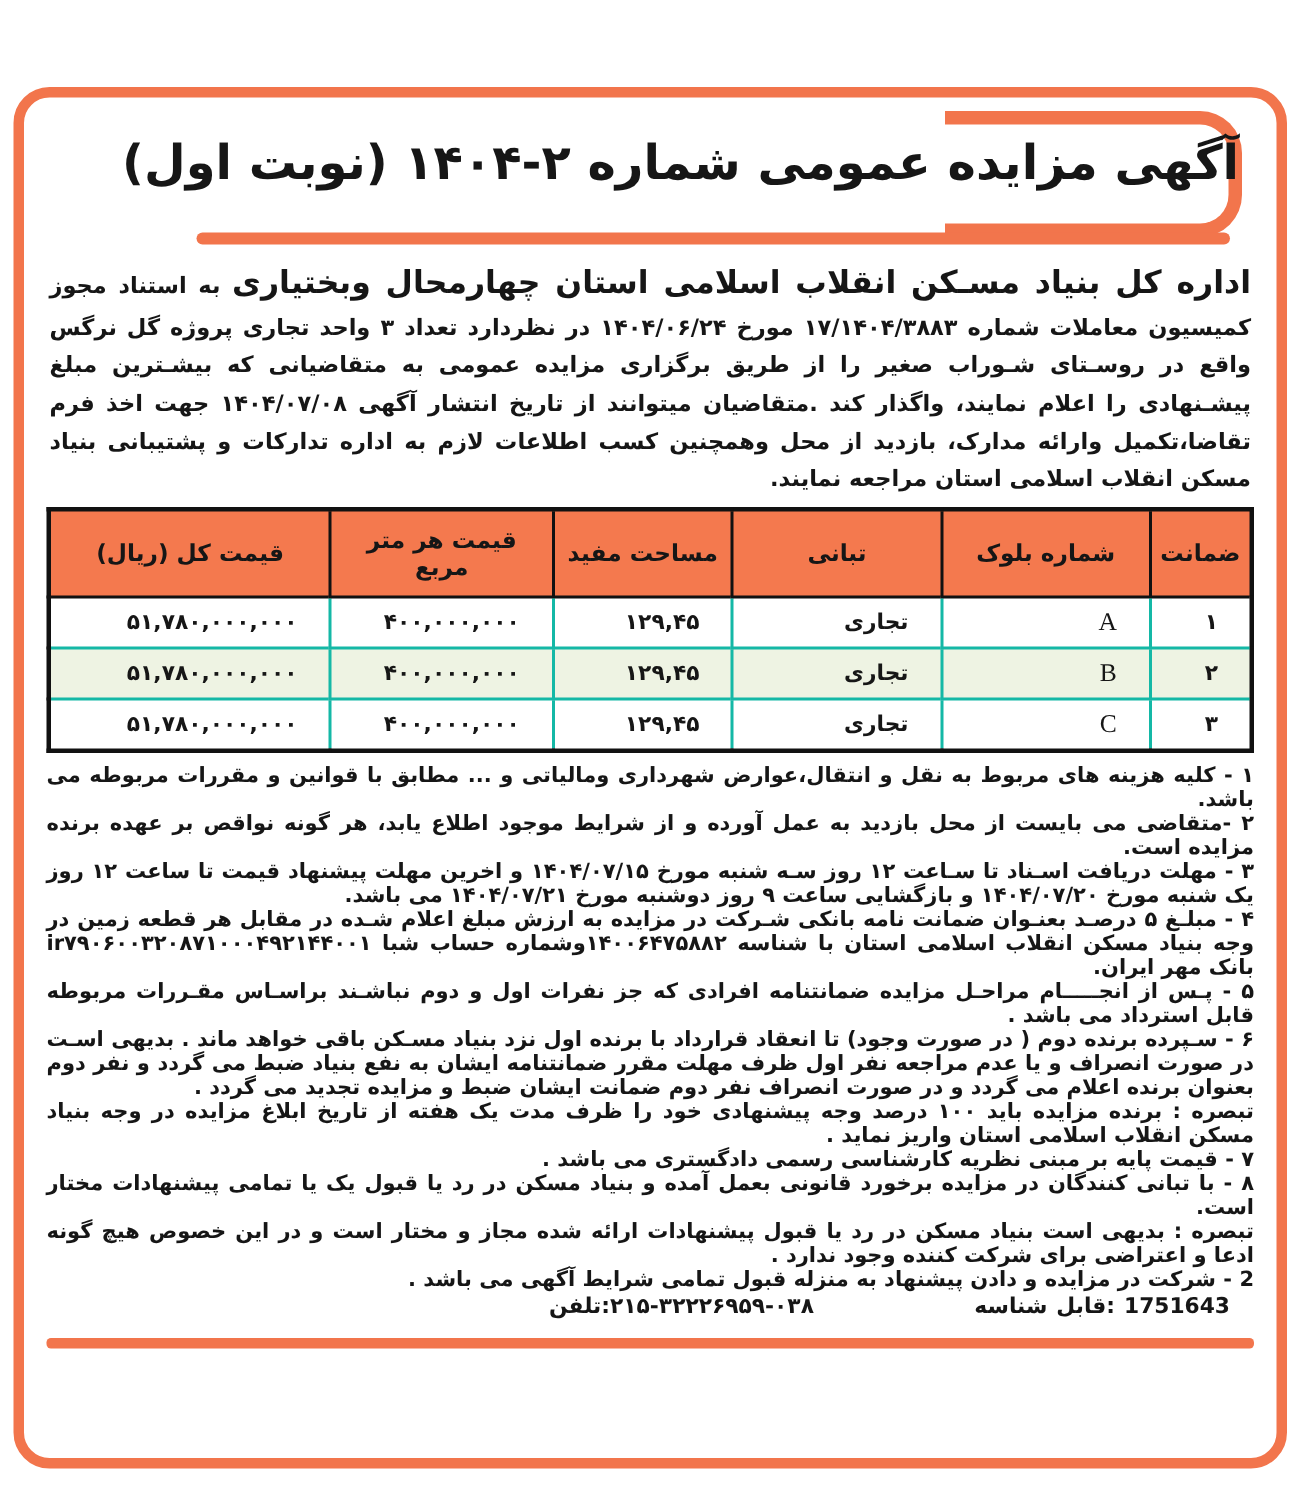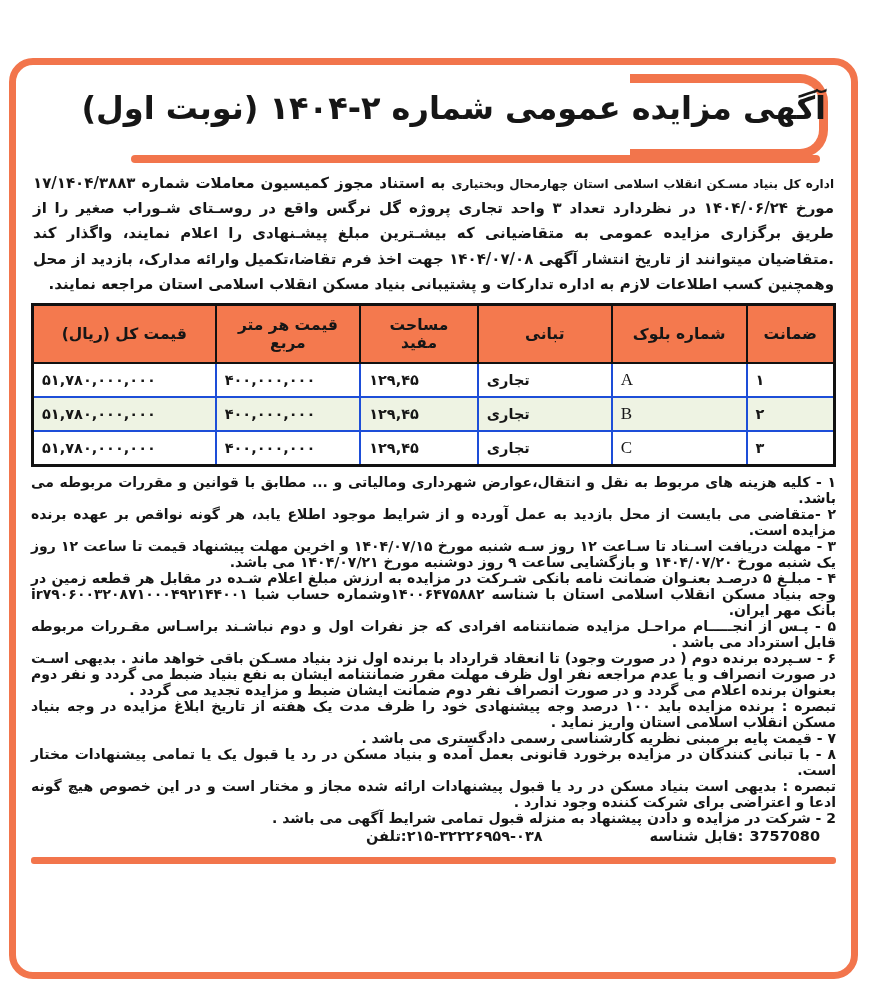"اداره کل بنیاد مسـکن انقلاب" .intro .lead { font-size: 12px -> 21px }
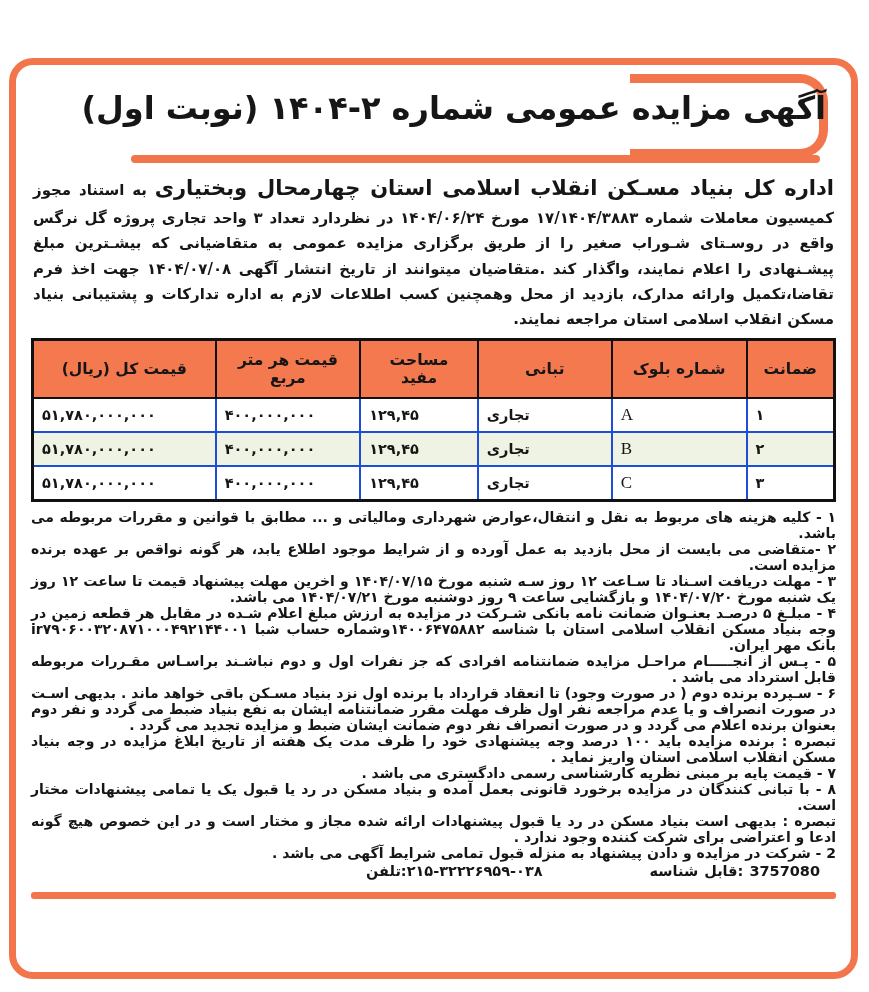"قیمت کل (ریال)" th { padding: 10px 16px -> 10px 6px }
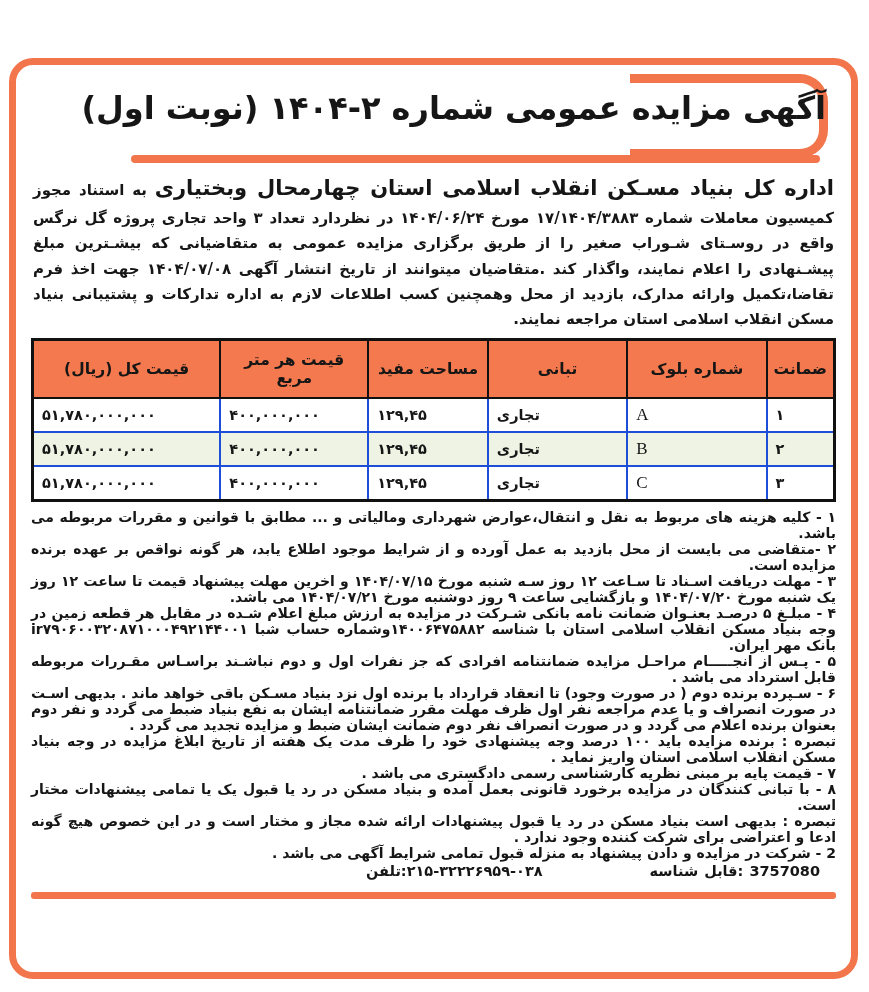"۵۱,۷۸۰,۰۰۰,۰۰۰" td { border: 2px solid #1d4ed8 -> 2px solid #14b8a6; padding: 6px 8px -> 6px 21px; text-align: left -> right }
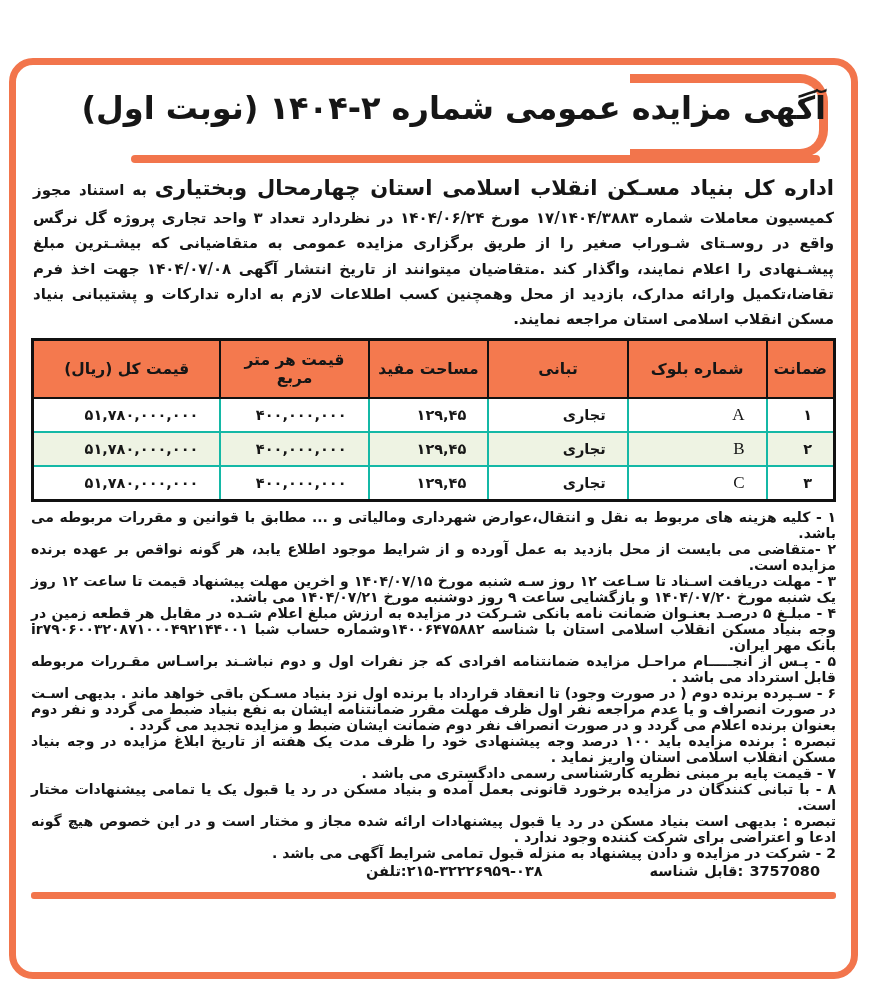"3757080" span { text: 3757080 -> 1751643 }
